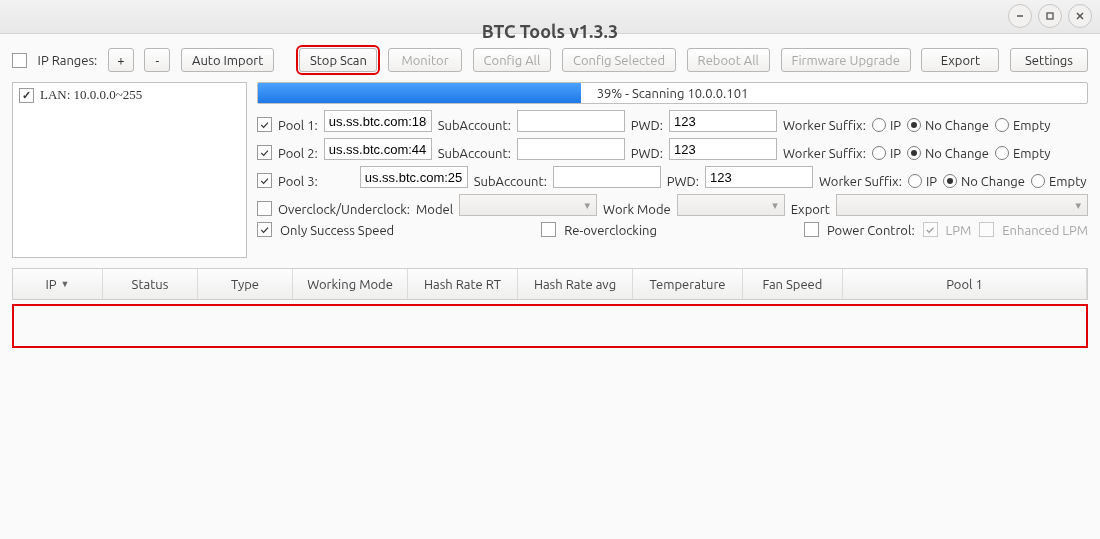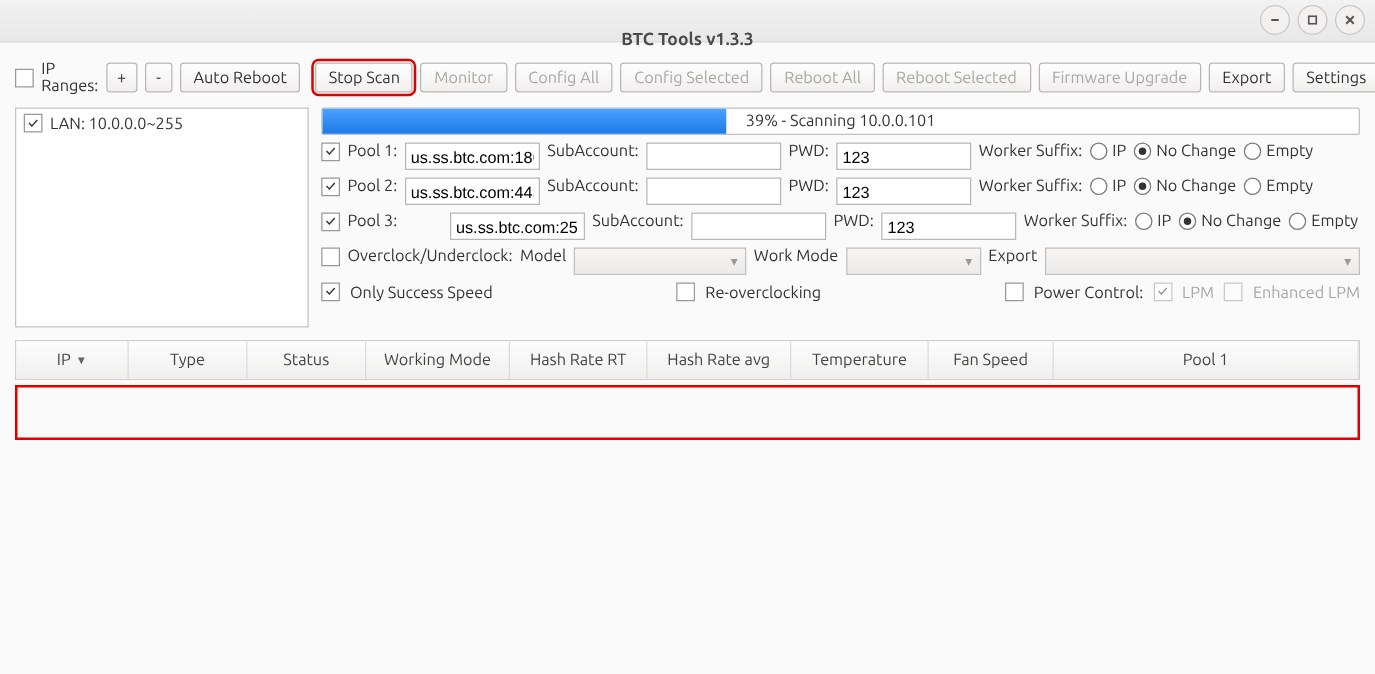"BTC Tools v1.3.3" .titlebar .title { font-size: 14px -> 18px }
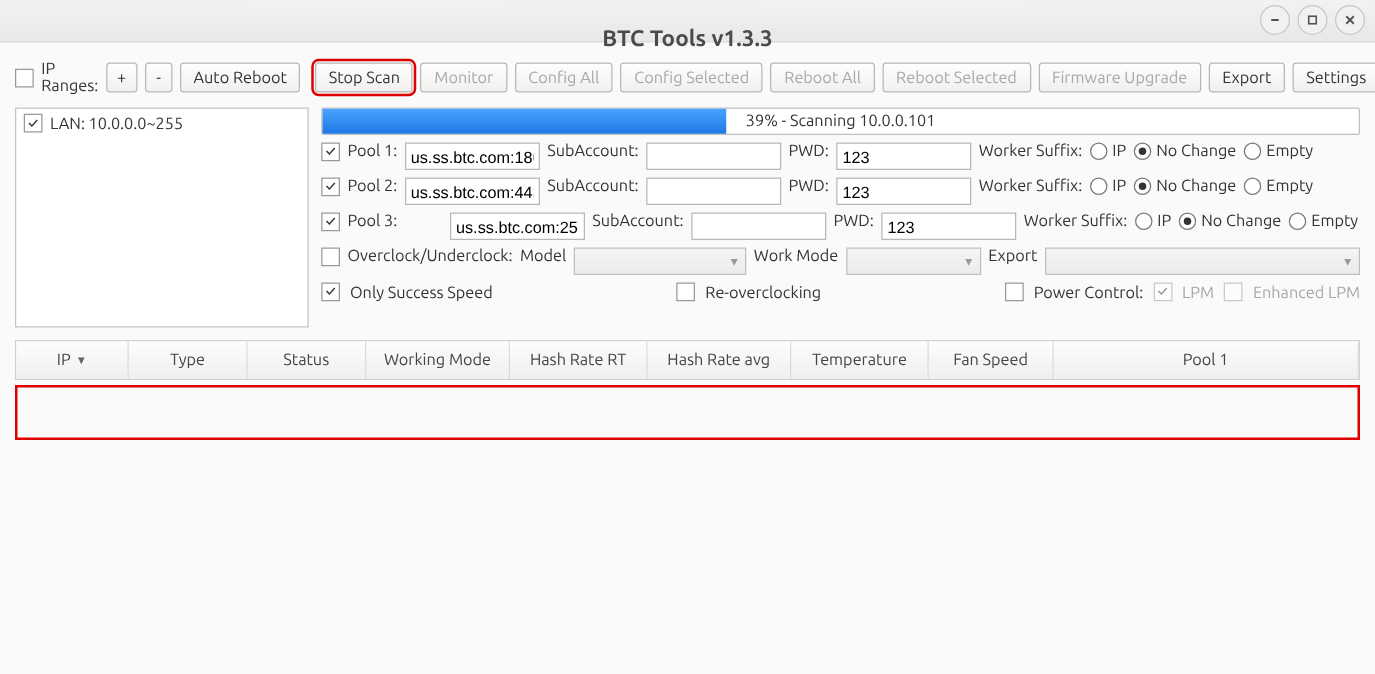"Auto Reboot" span.btn { text: Reboot -> Import }
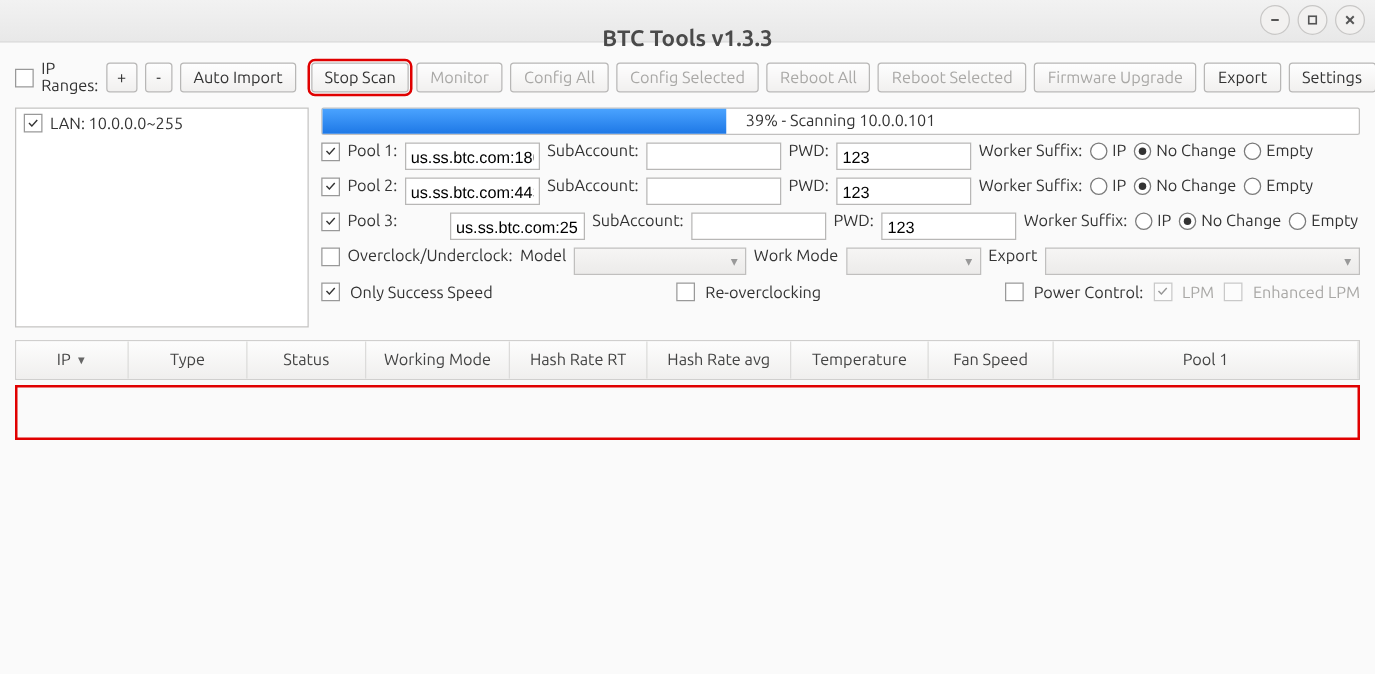"Reboot Selected" span.btn { html: <span>Reboot Selected</span> -> none }
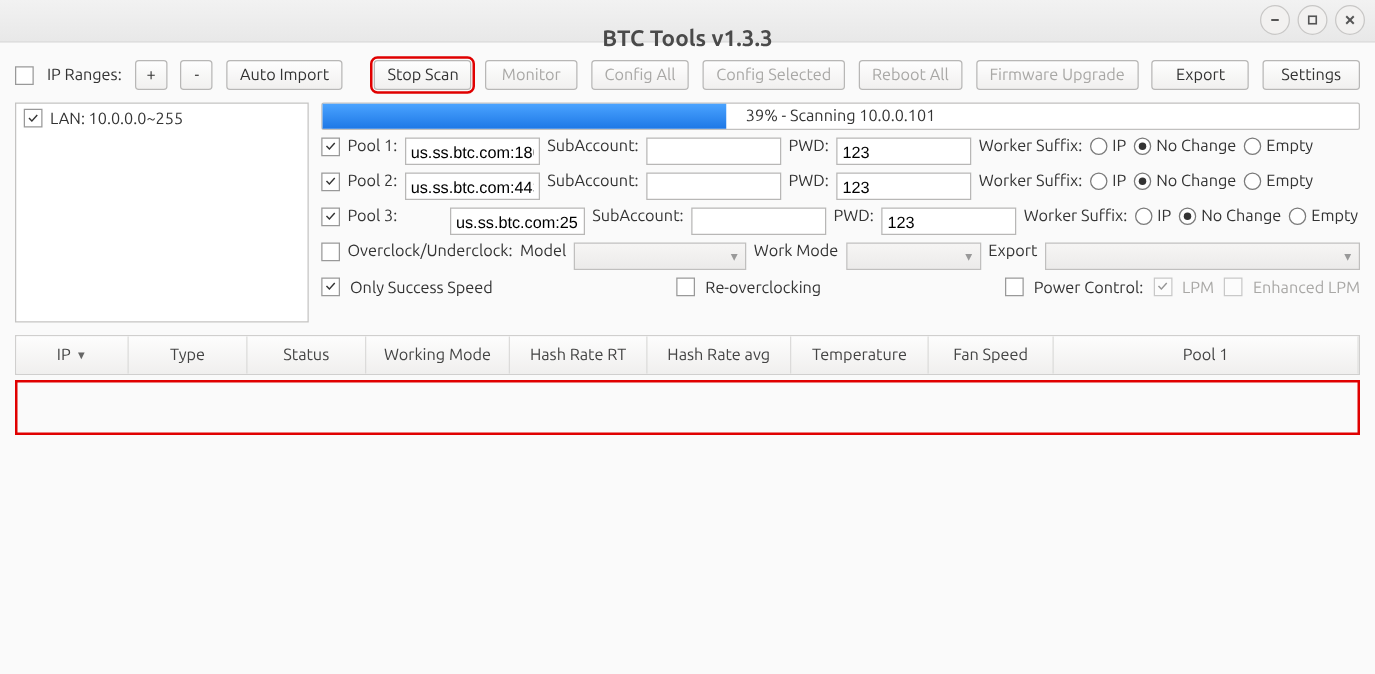"LAN: 10.0.0.0~255" .ip-panel { font-family: none -> Liberation Serif, serif }
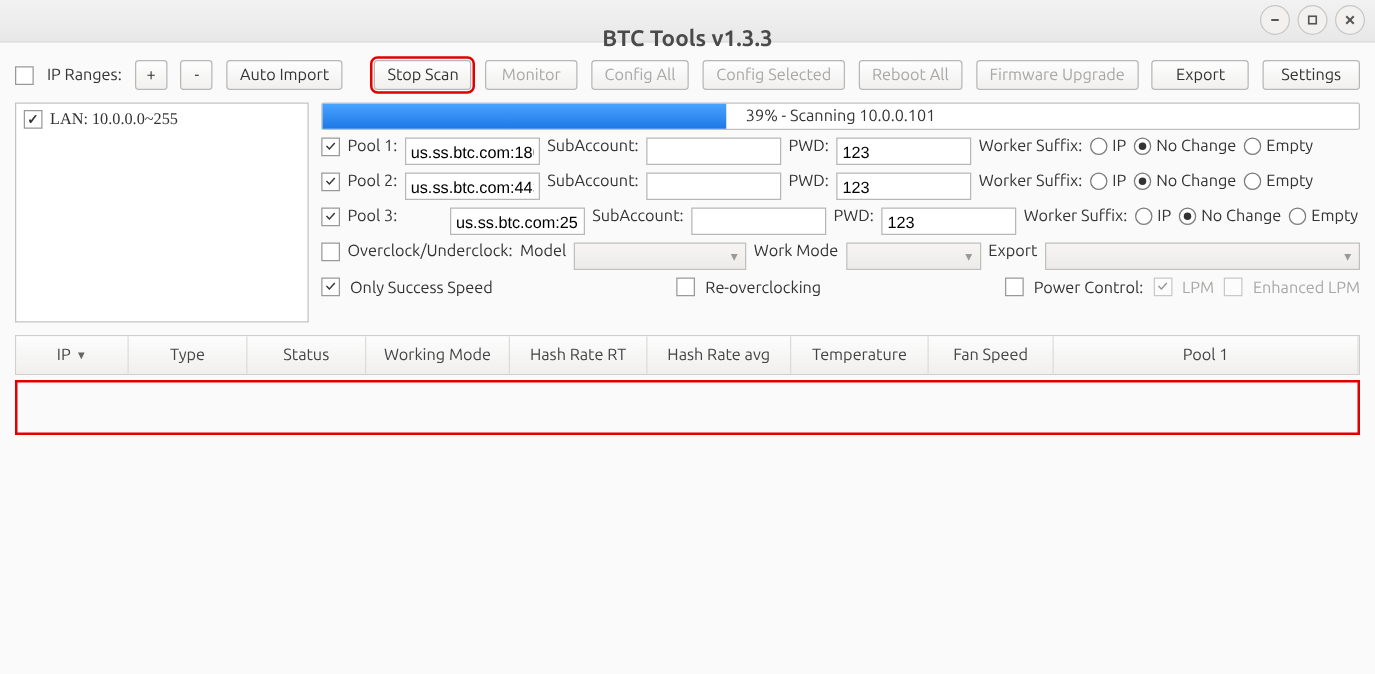"Pool 1:" .pool-row { align-items: flex-start -> flex-end }
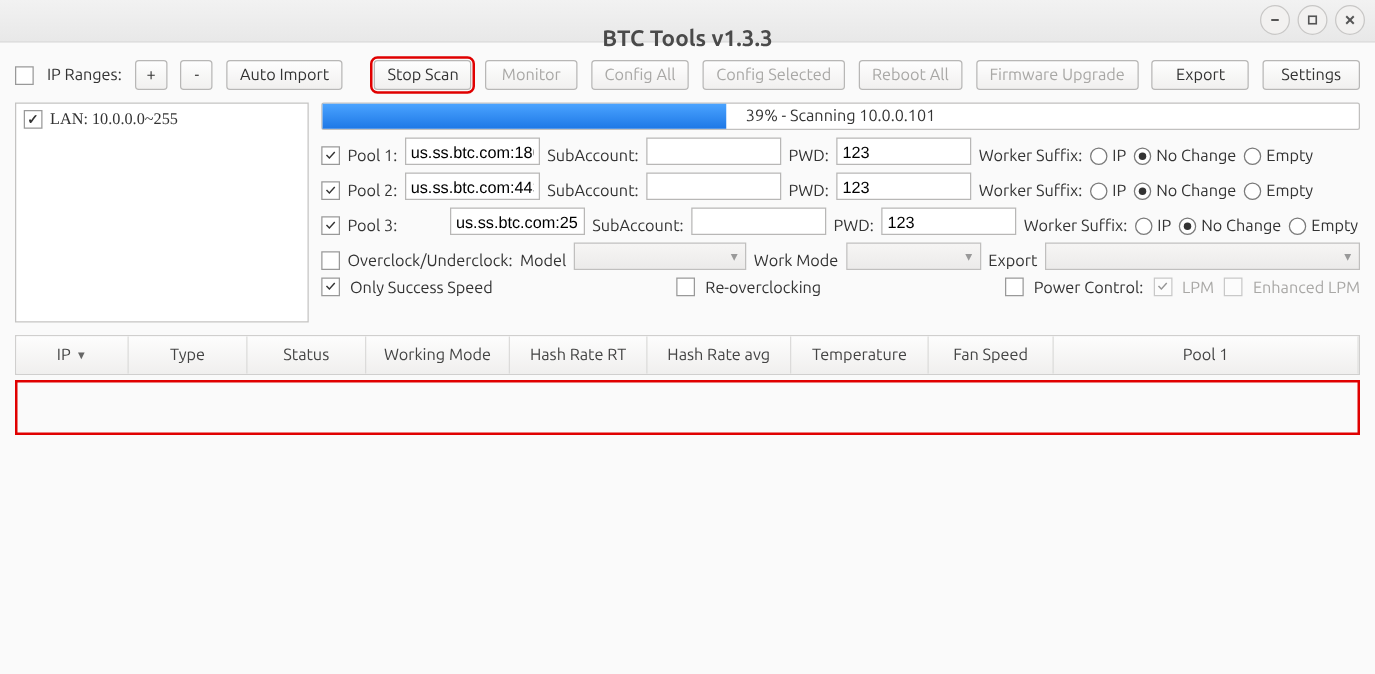"Type" div.th { order: before "Status" -> after "Status" }
